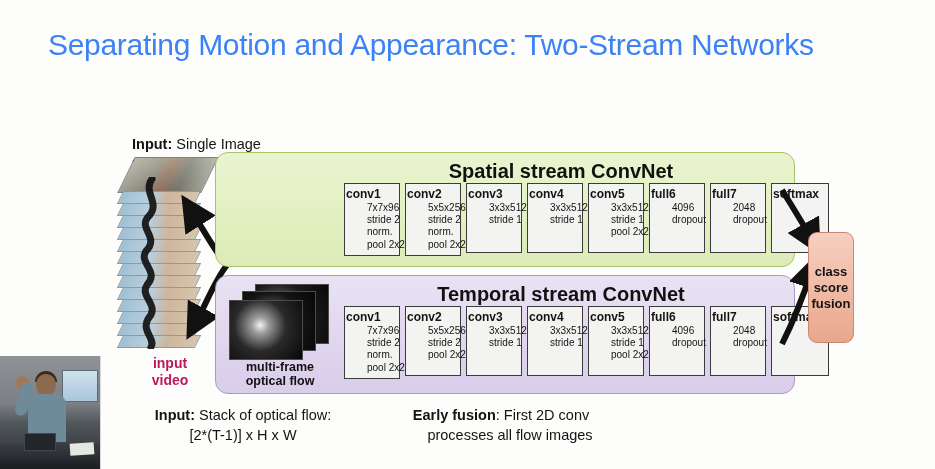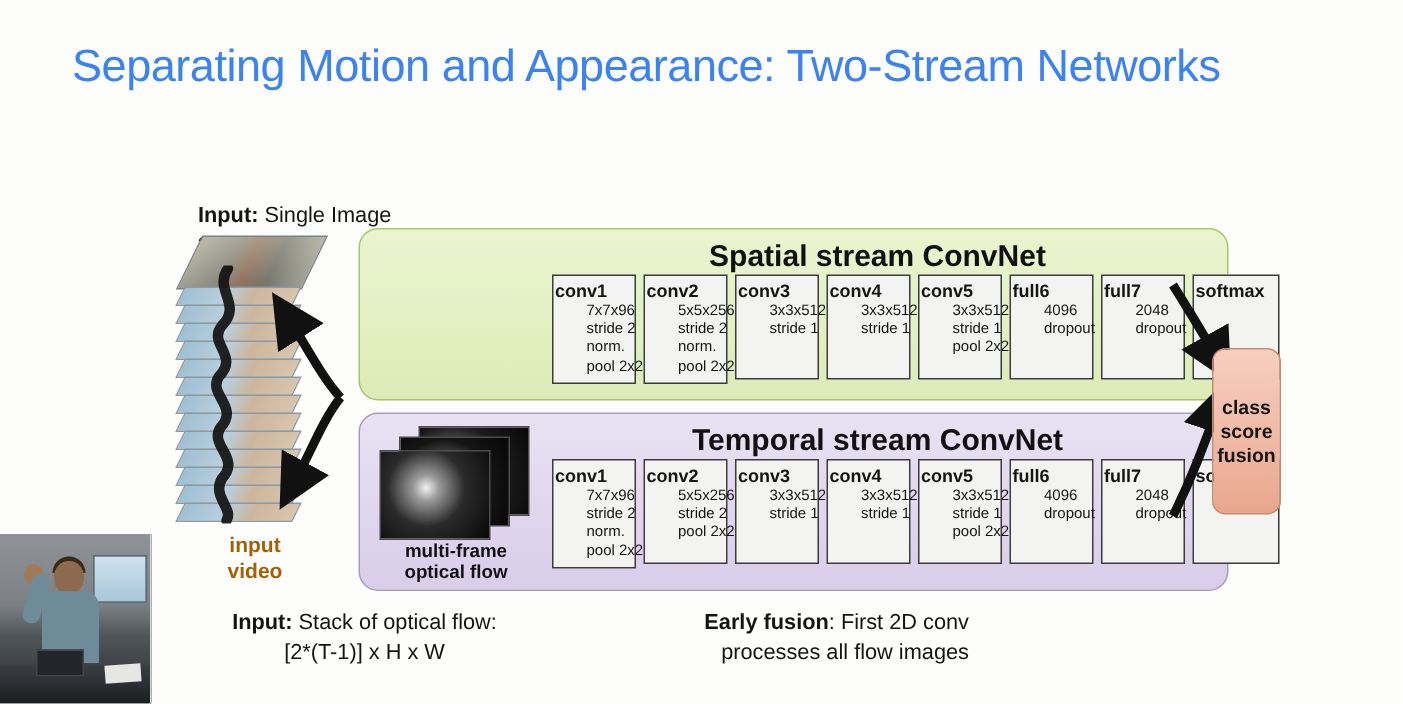"Spatial stream ConvNet" .stream-panel { margin-left: 24px -> none }
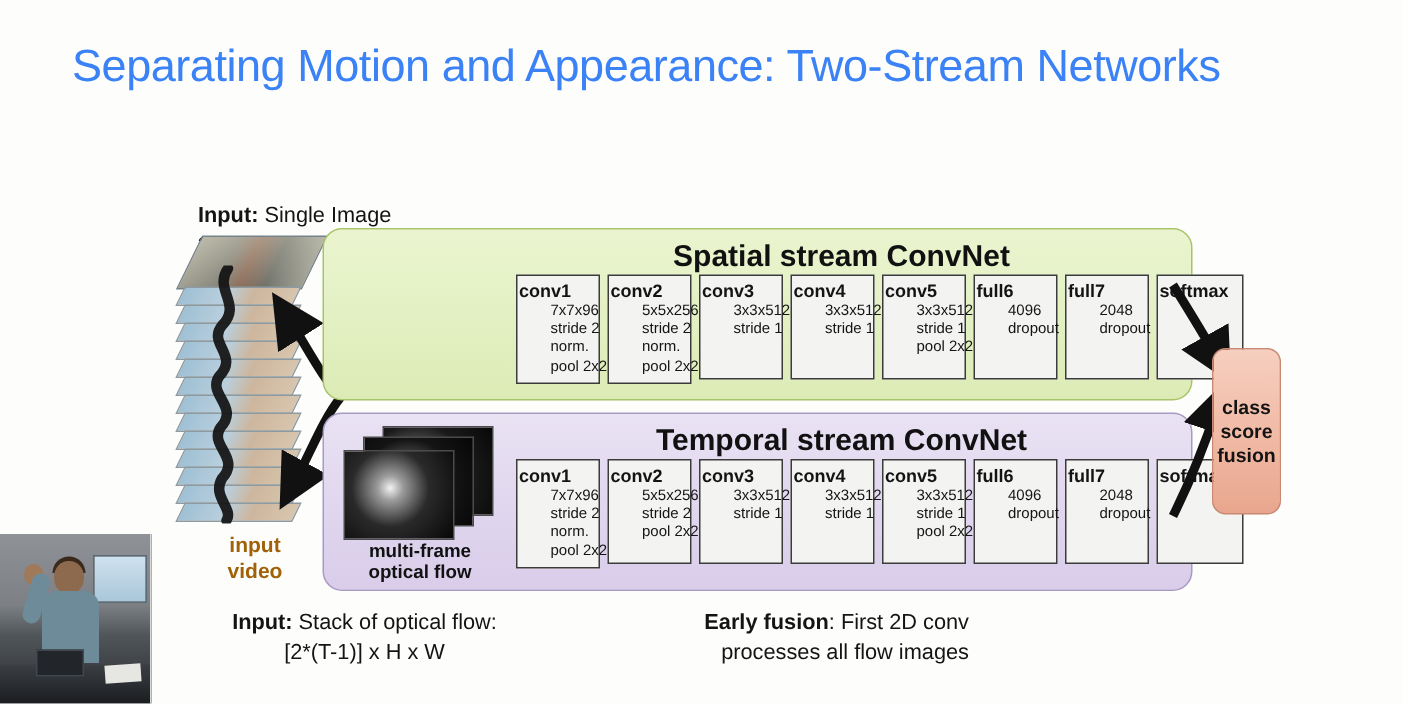"input" #video-label { color: #a16207 -> #be185d }
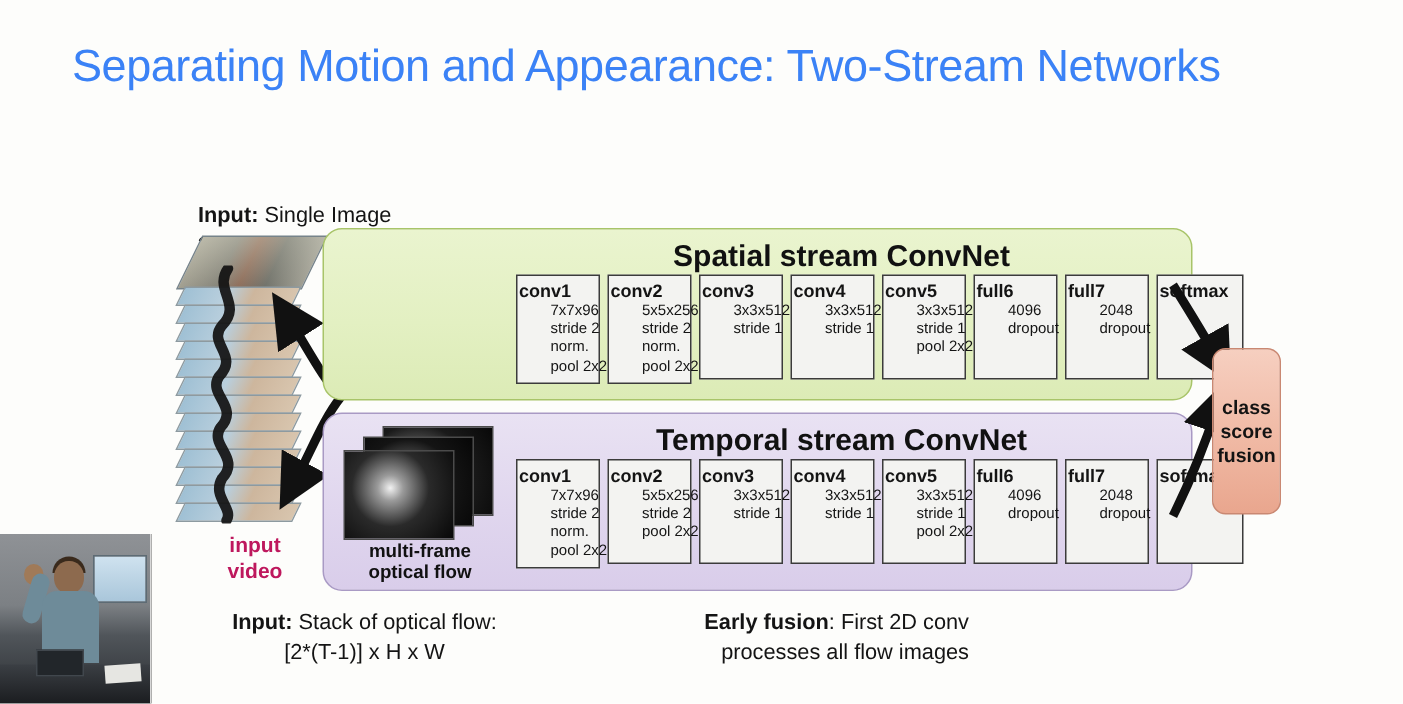"Early fusion: First 2D conv" #early-fusion { text-align: right -> center }
